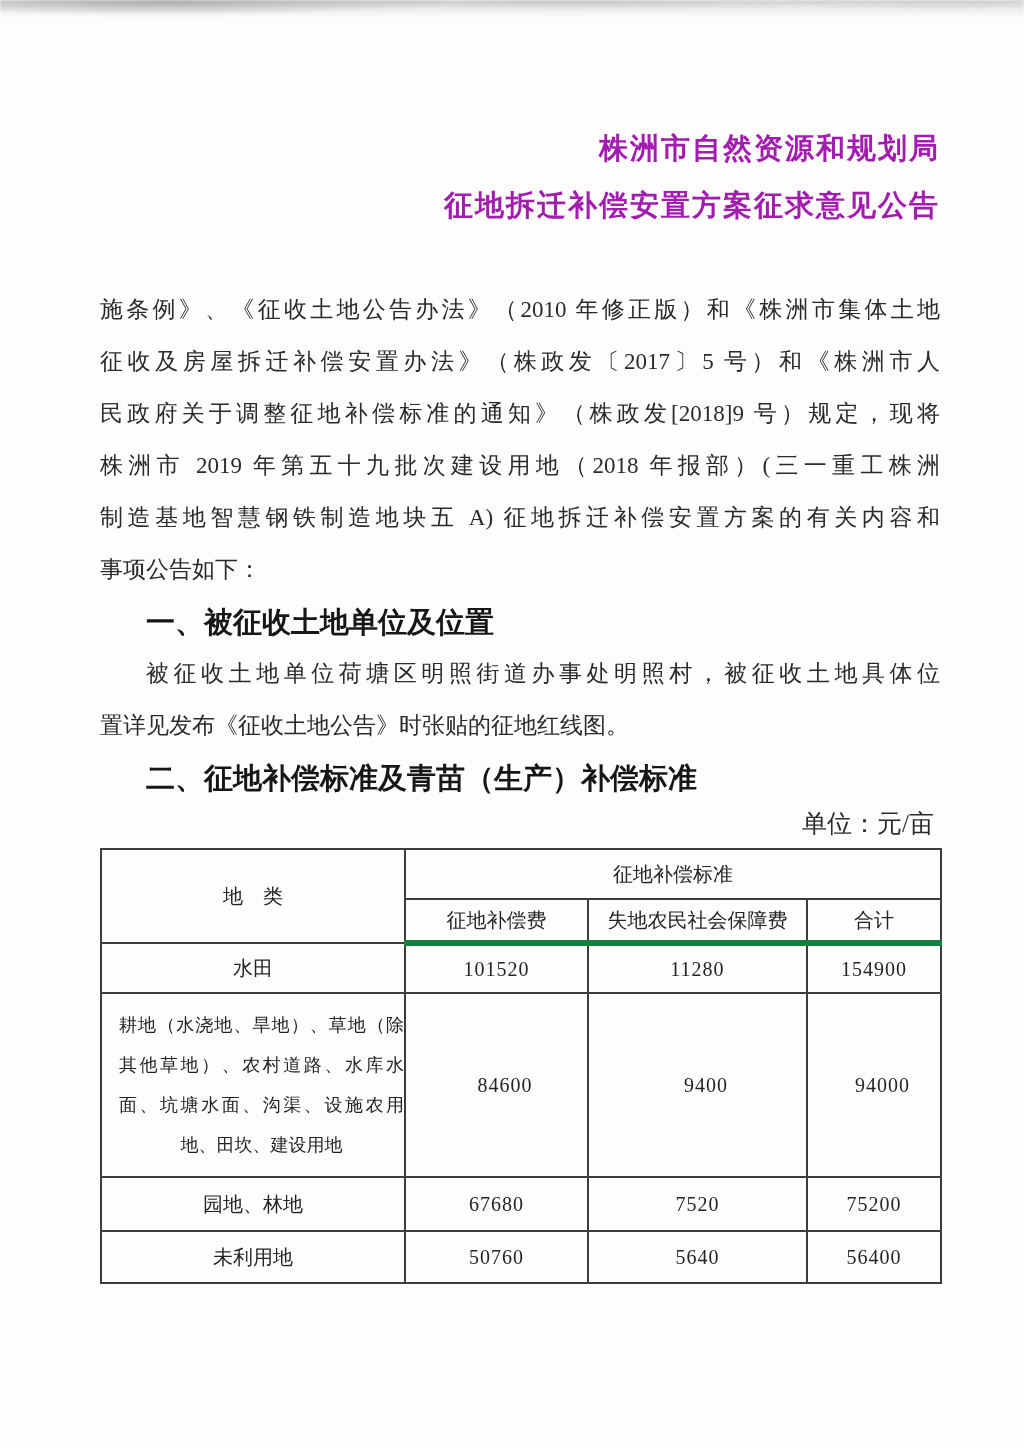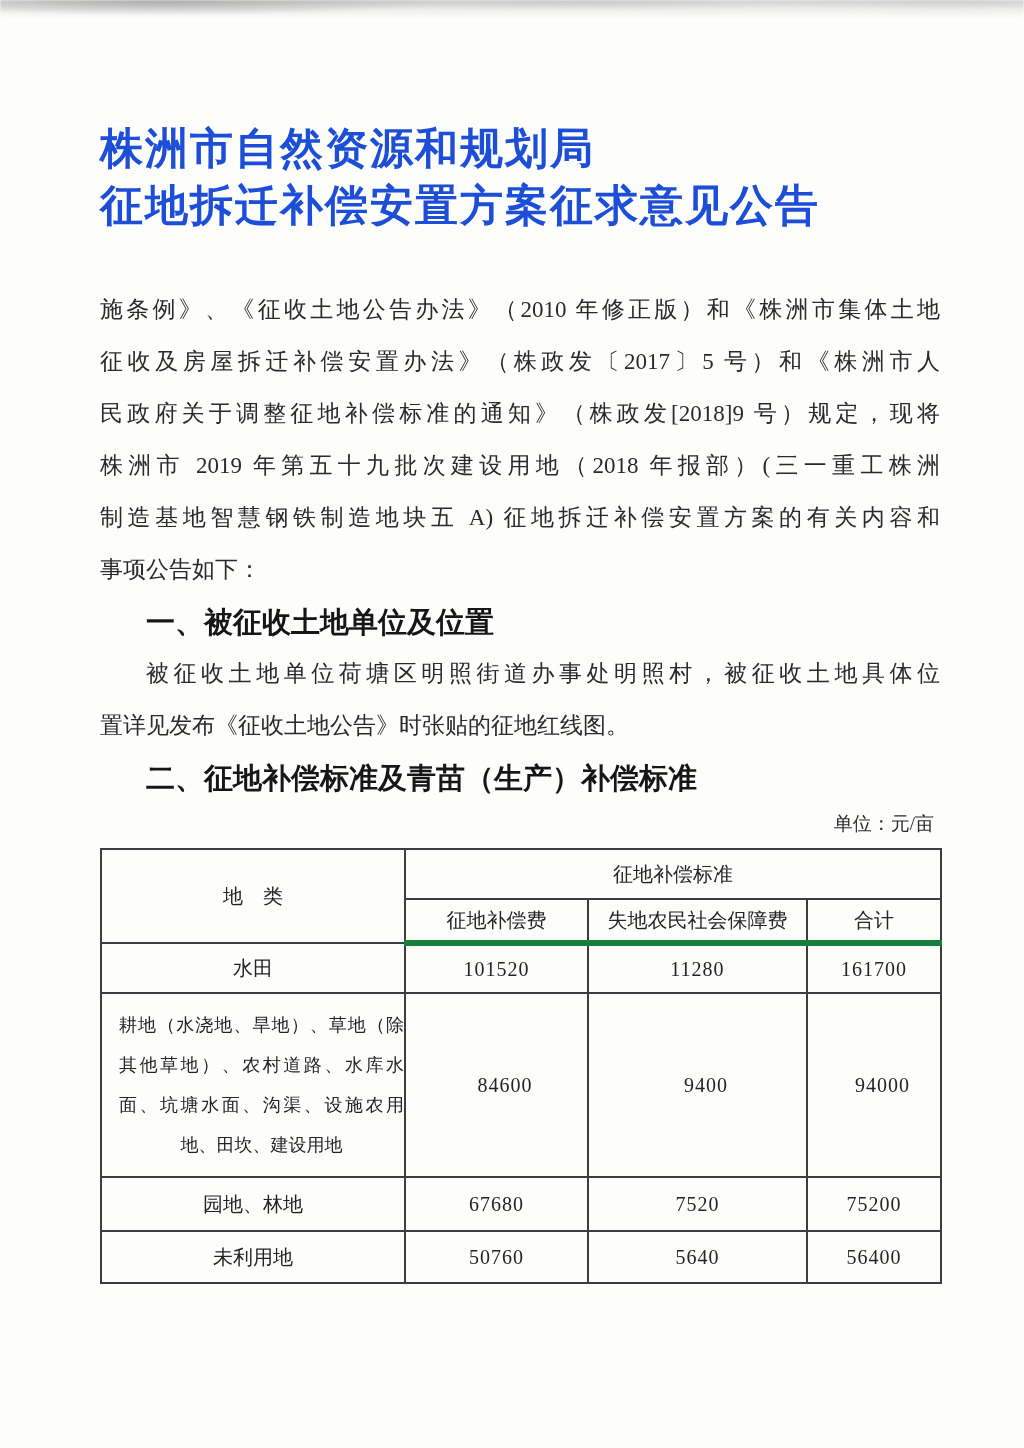"株洲市自然资源和规划局" .doc-title { color: #1d4ed8 -> #a21caf; font-size: 43px -> 29px; text-align: left -> right }
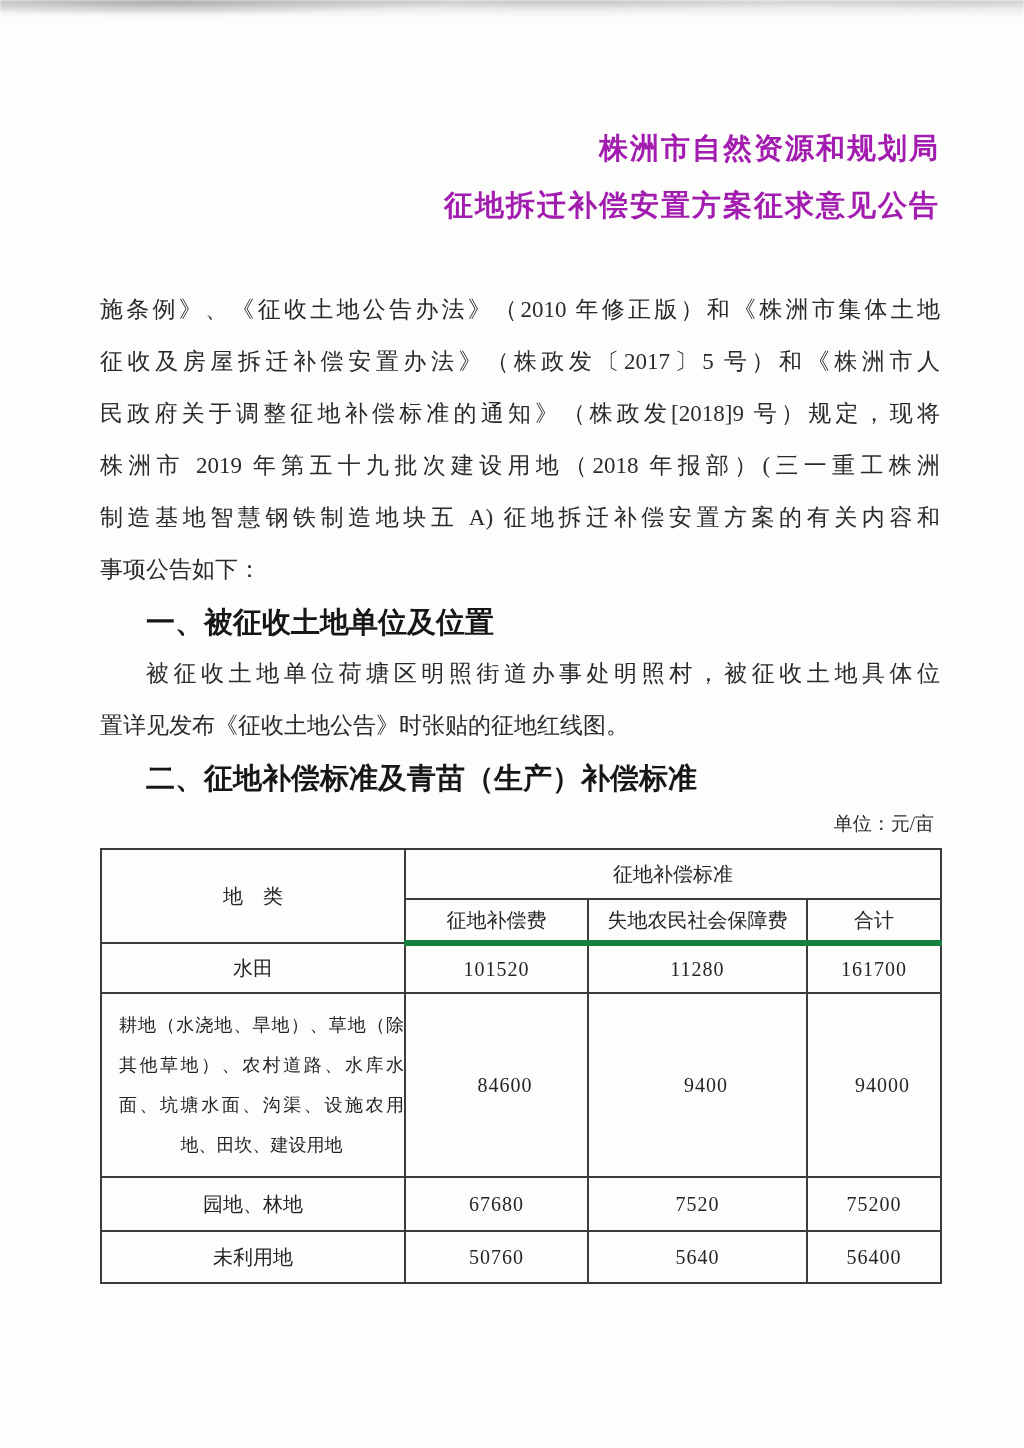"单位：元/亩" .unit-label { font-size: 19px -> 25px }
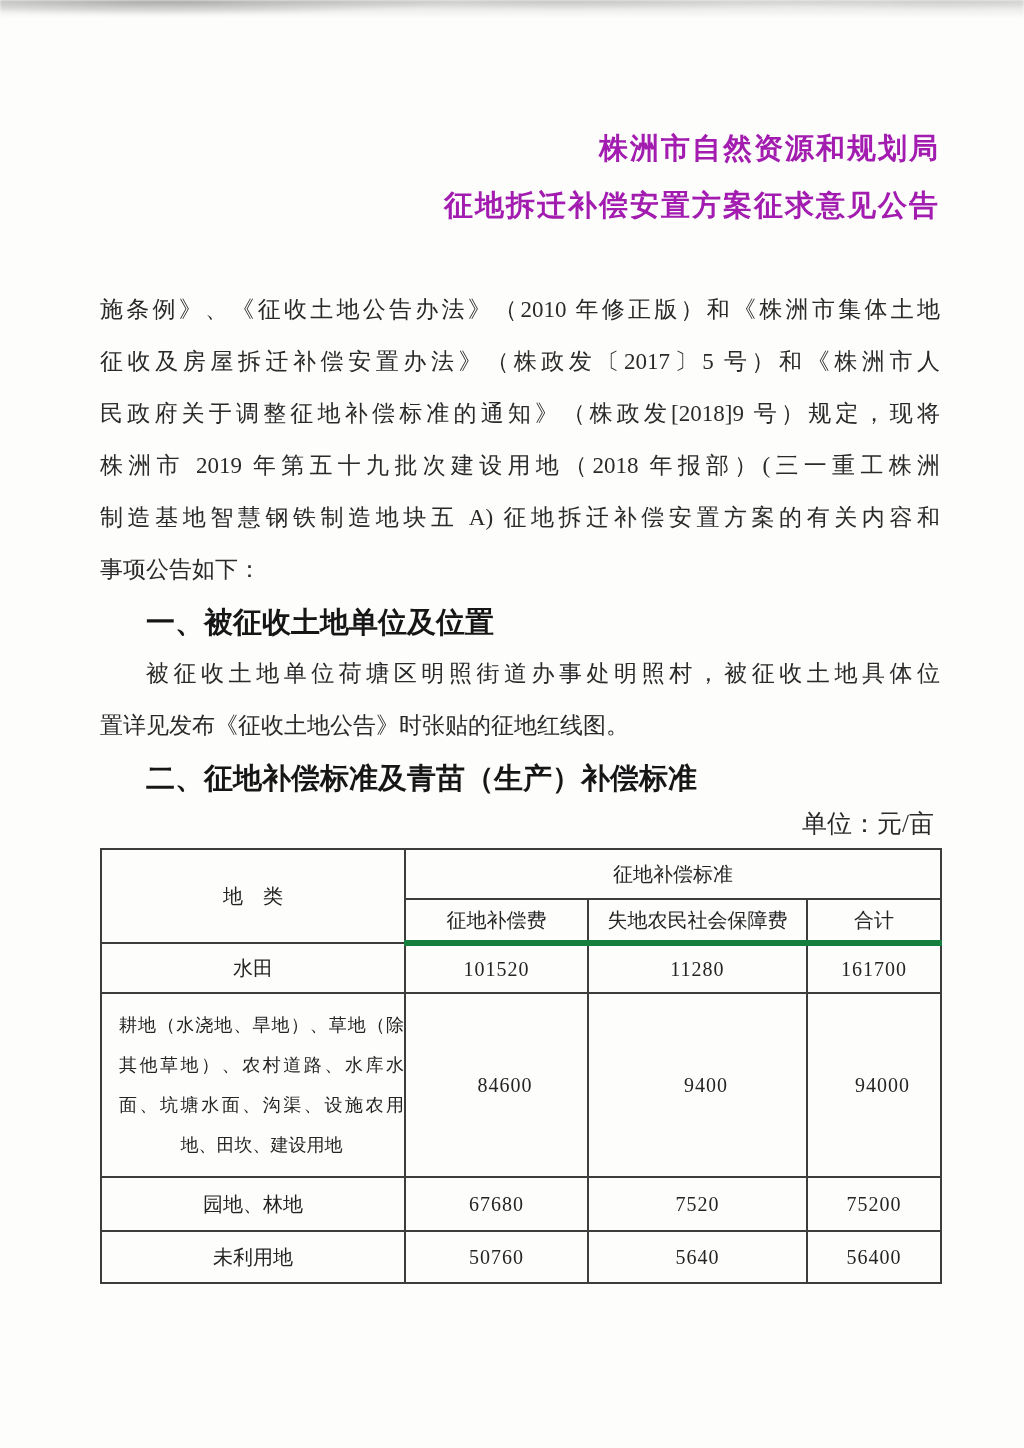"161700" td.num { text: 161700 -> 154900 }
